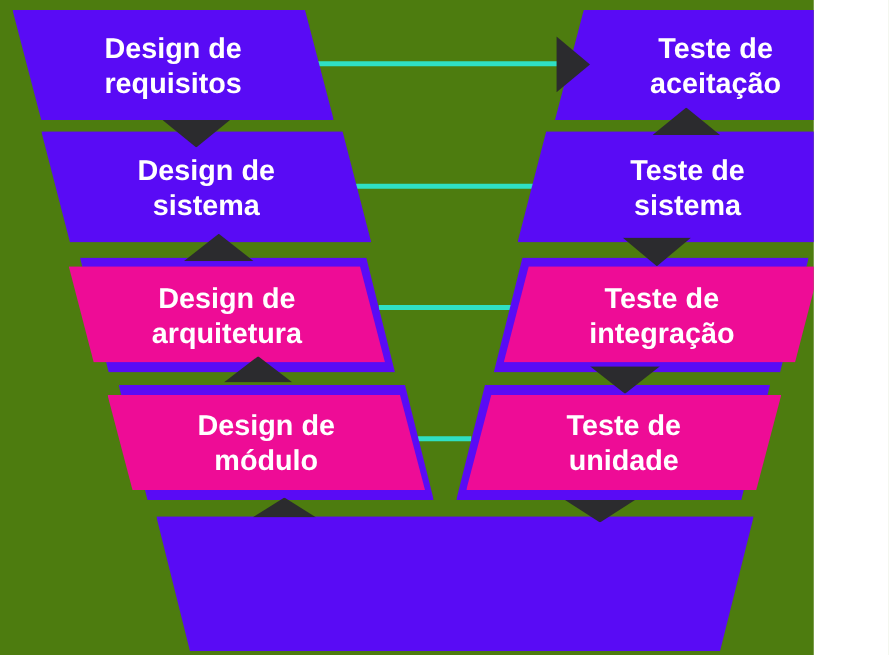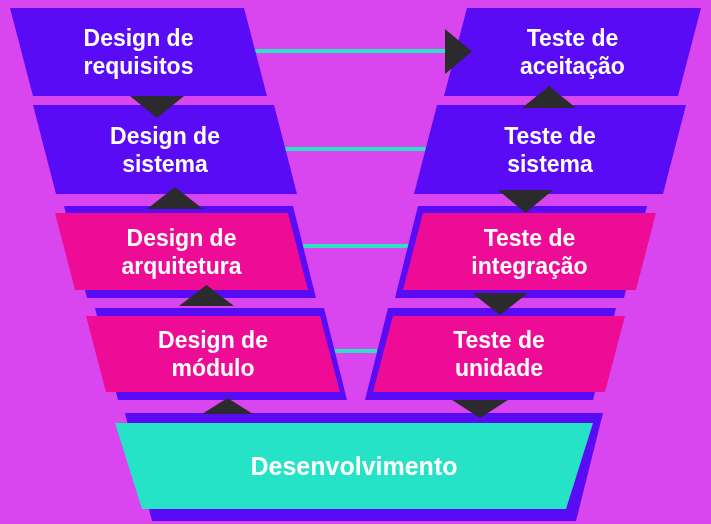"Design de" .canvas { background: #d946ef -> #4d7c0f; width: 711px -> 651px }
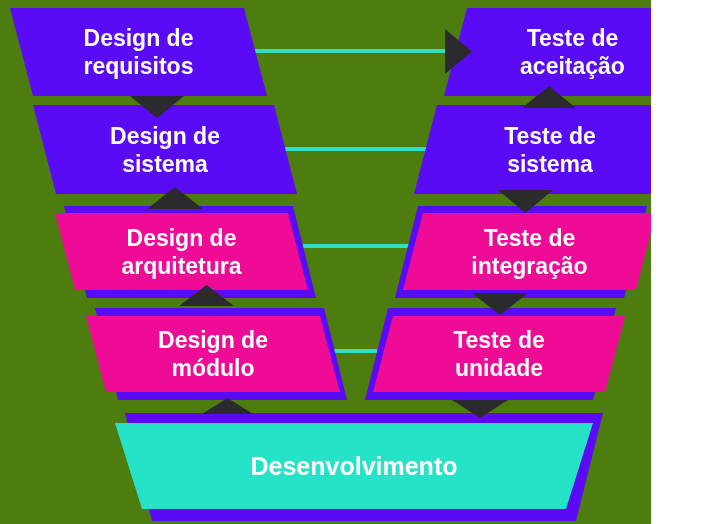"Desenvolvimento" div.box { html: <div> <span>Desenvolvimento</span> </div> -> none }
